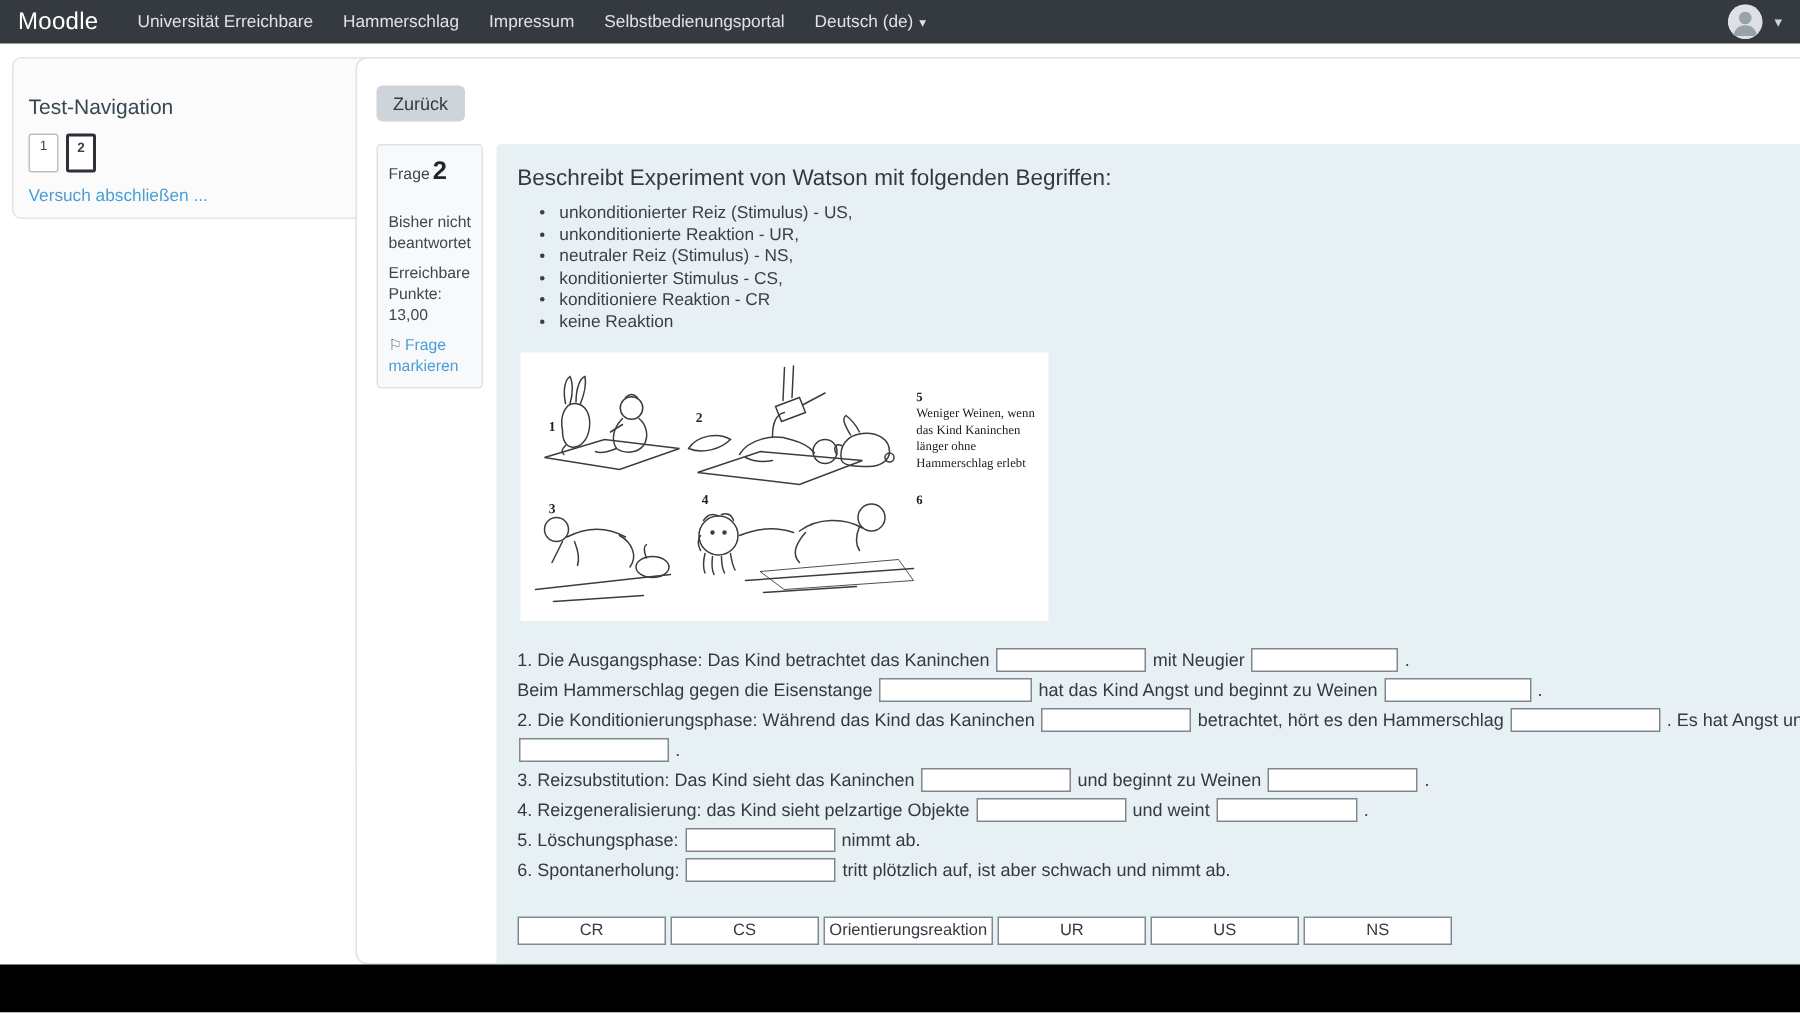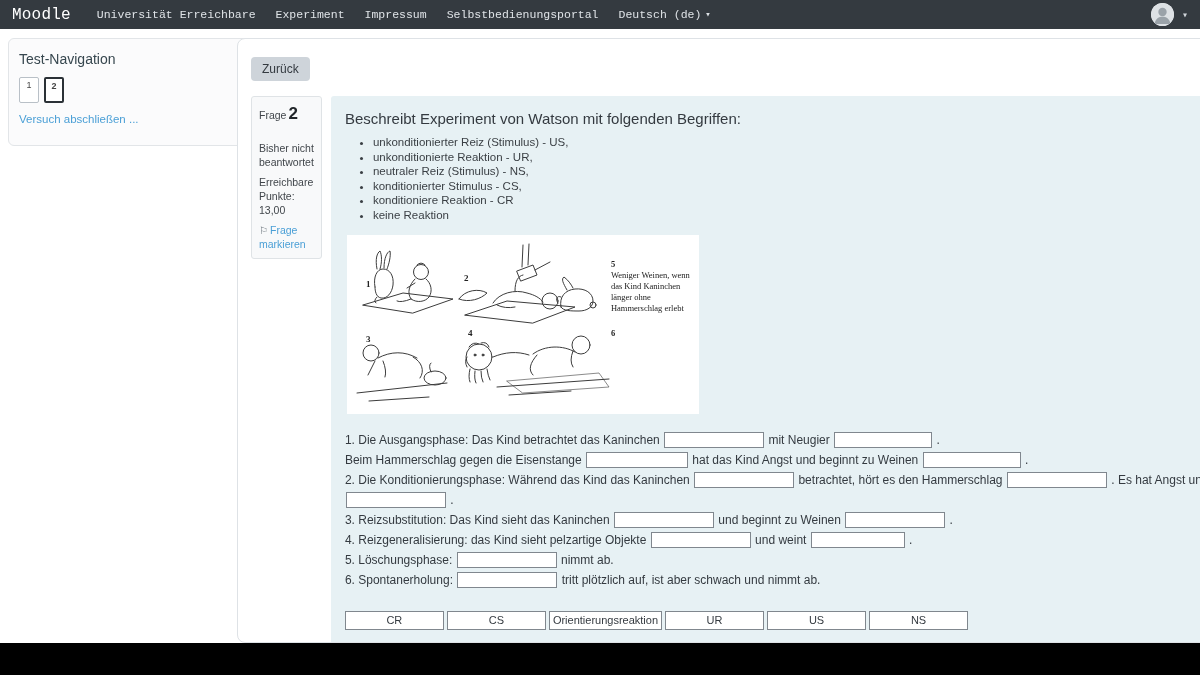"Moodle" .topbar { font-family: Liberation Mono, monospace -> none }
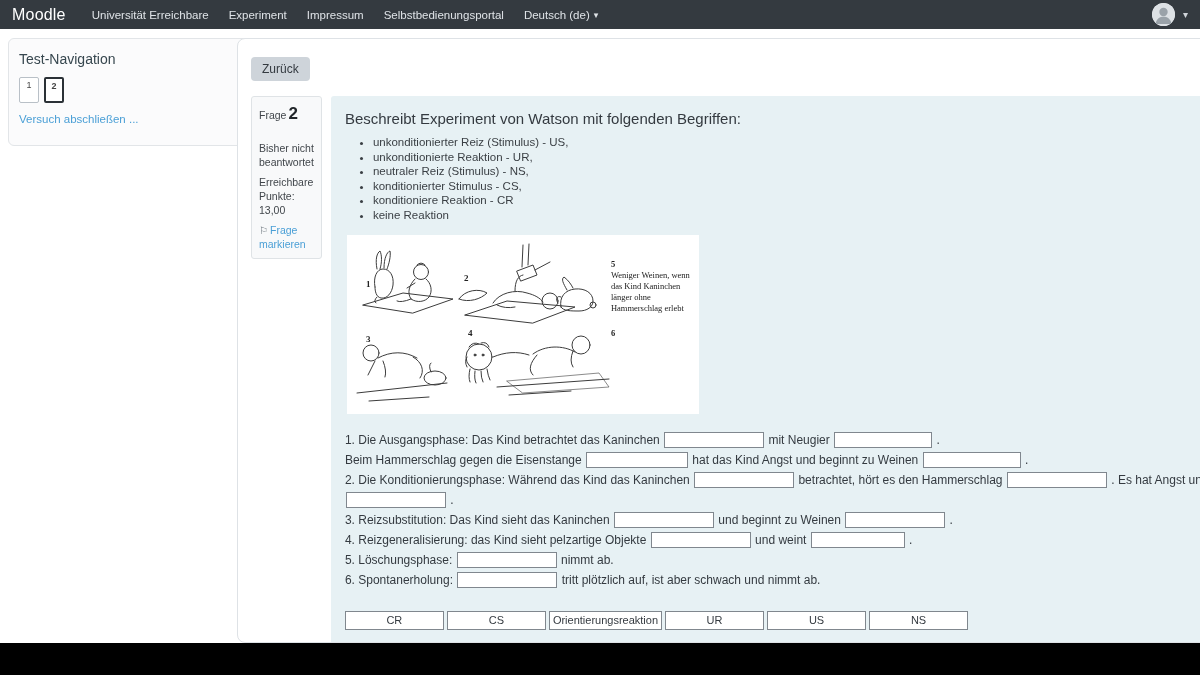"Experiment" span.navitem { text: Experiment -> Hammerschlag }
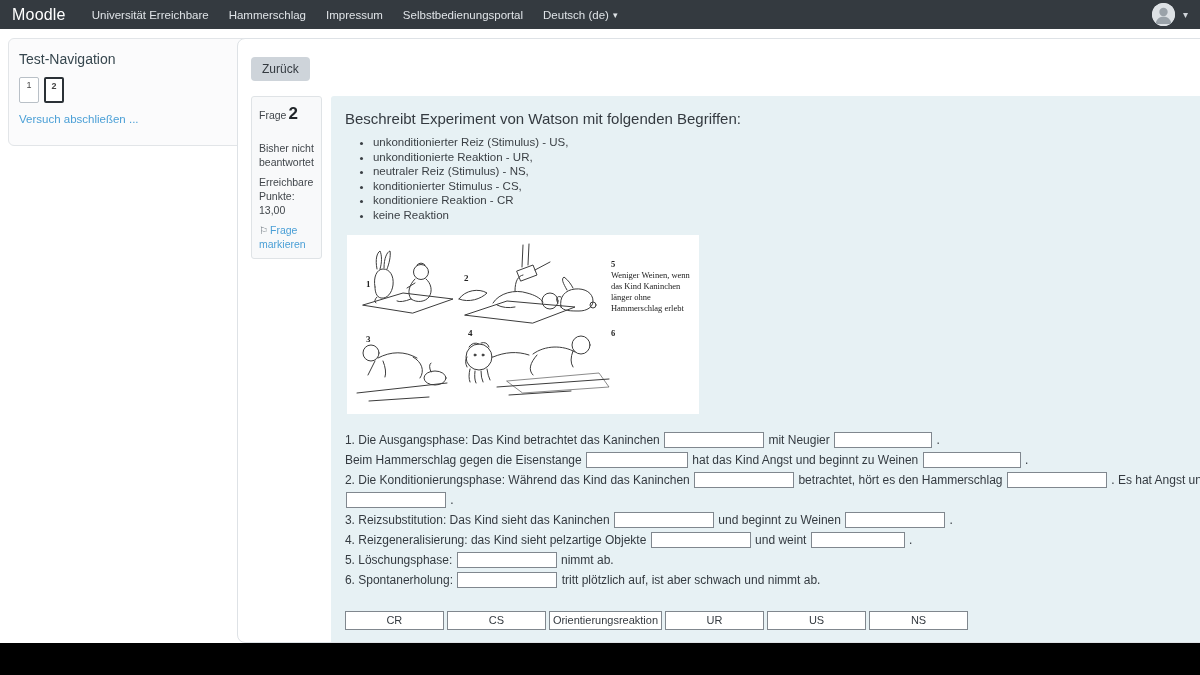"Test-Navigation" .sidecard { padding: 12px 10px -> 24px 10px }
